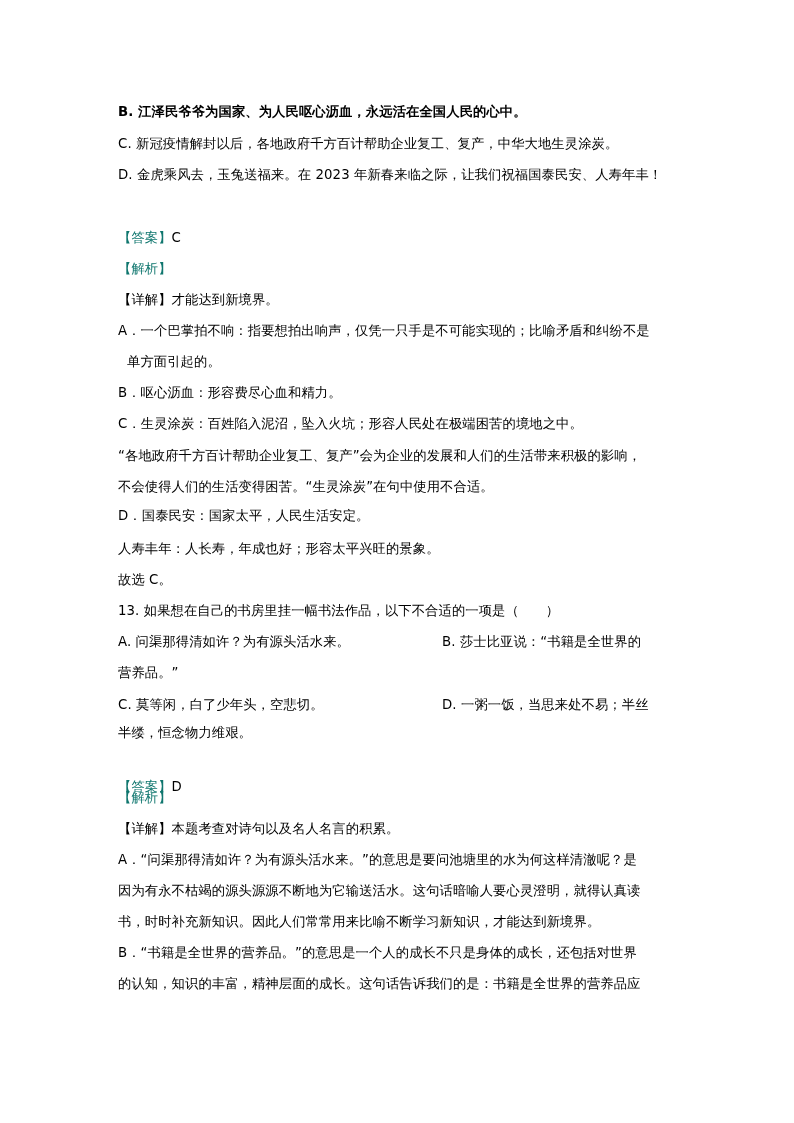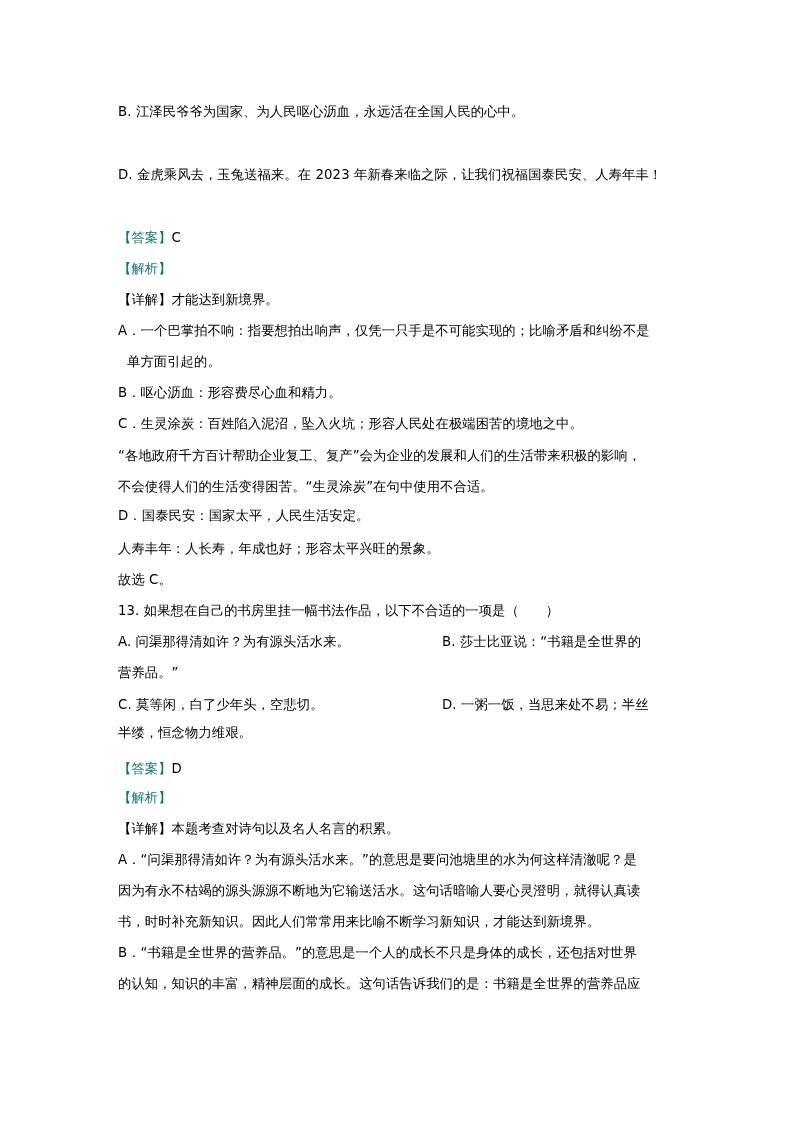"B. 江泽民爷爷为国家、为人民呕心沥血，永远活在全国人民的心中。" div.line { font-weight: none -> bold }
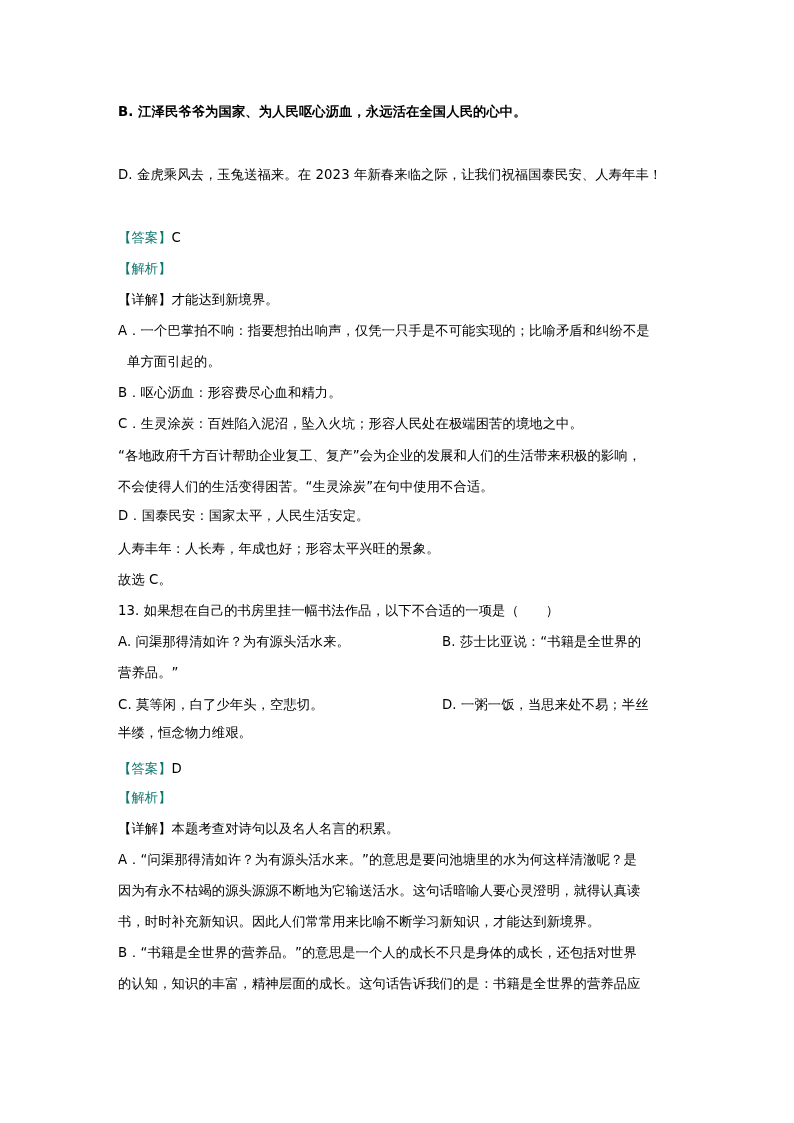"C. 新冠疫情解封以后，各地政府千方百计帮助企业复工、复产，中华大地生灵涂炭。" div.line { html: none -> <div>C. 新冠疫情解封以后，各地政府千方百计帮助企业复工、复产，中华大地生灵涂炭。</div> }
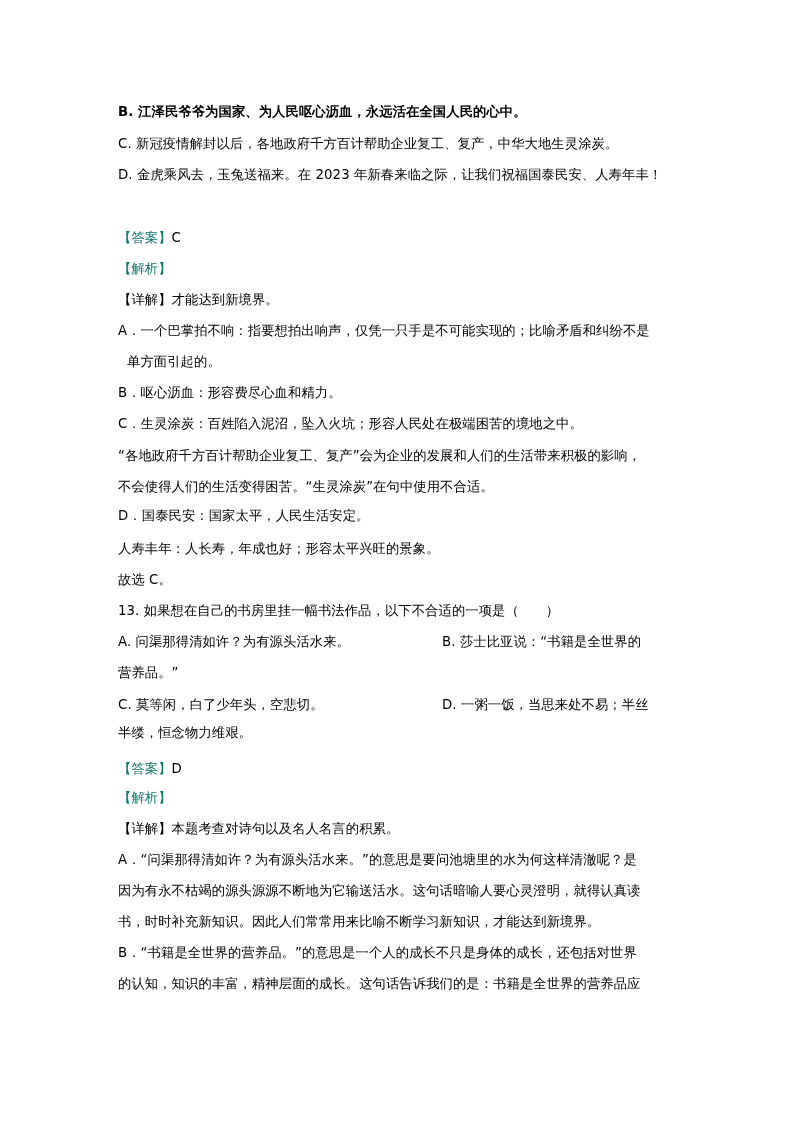"【答案】D" div.line { top: 760px -> 778px }
